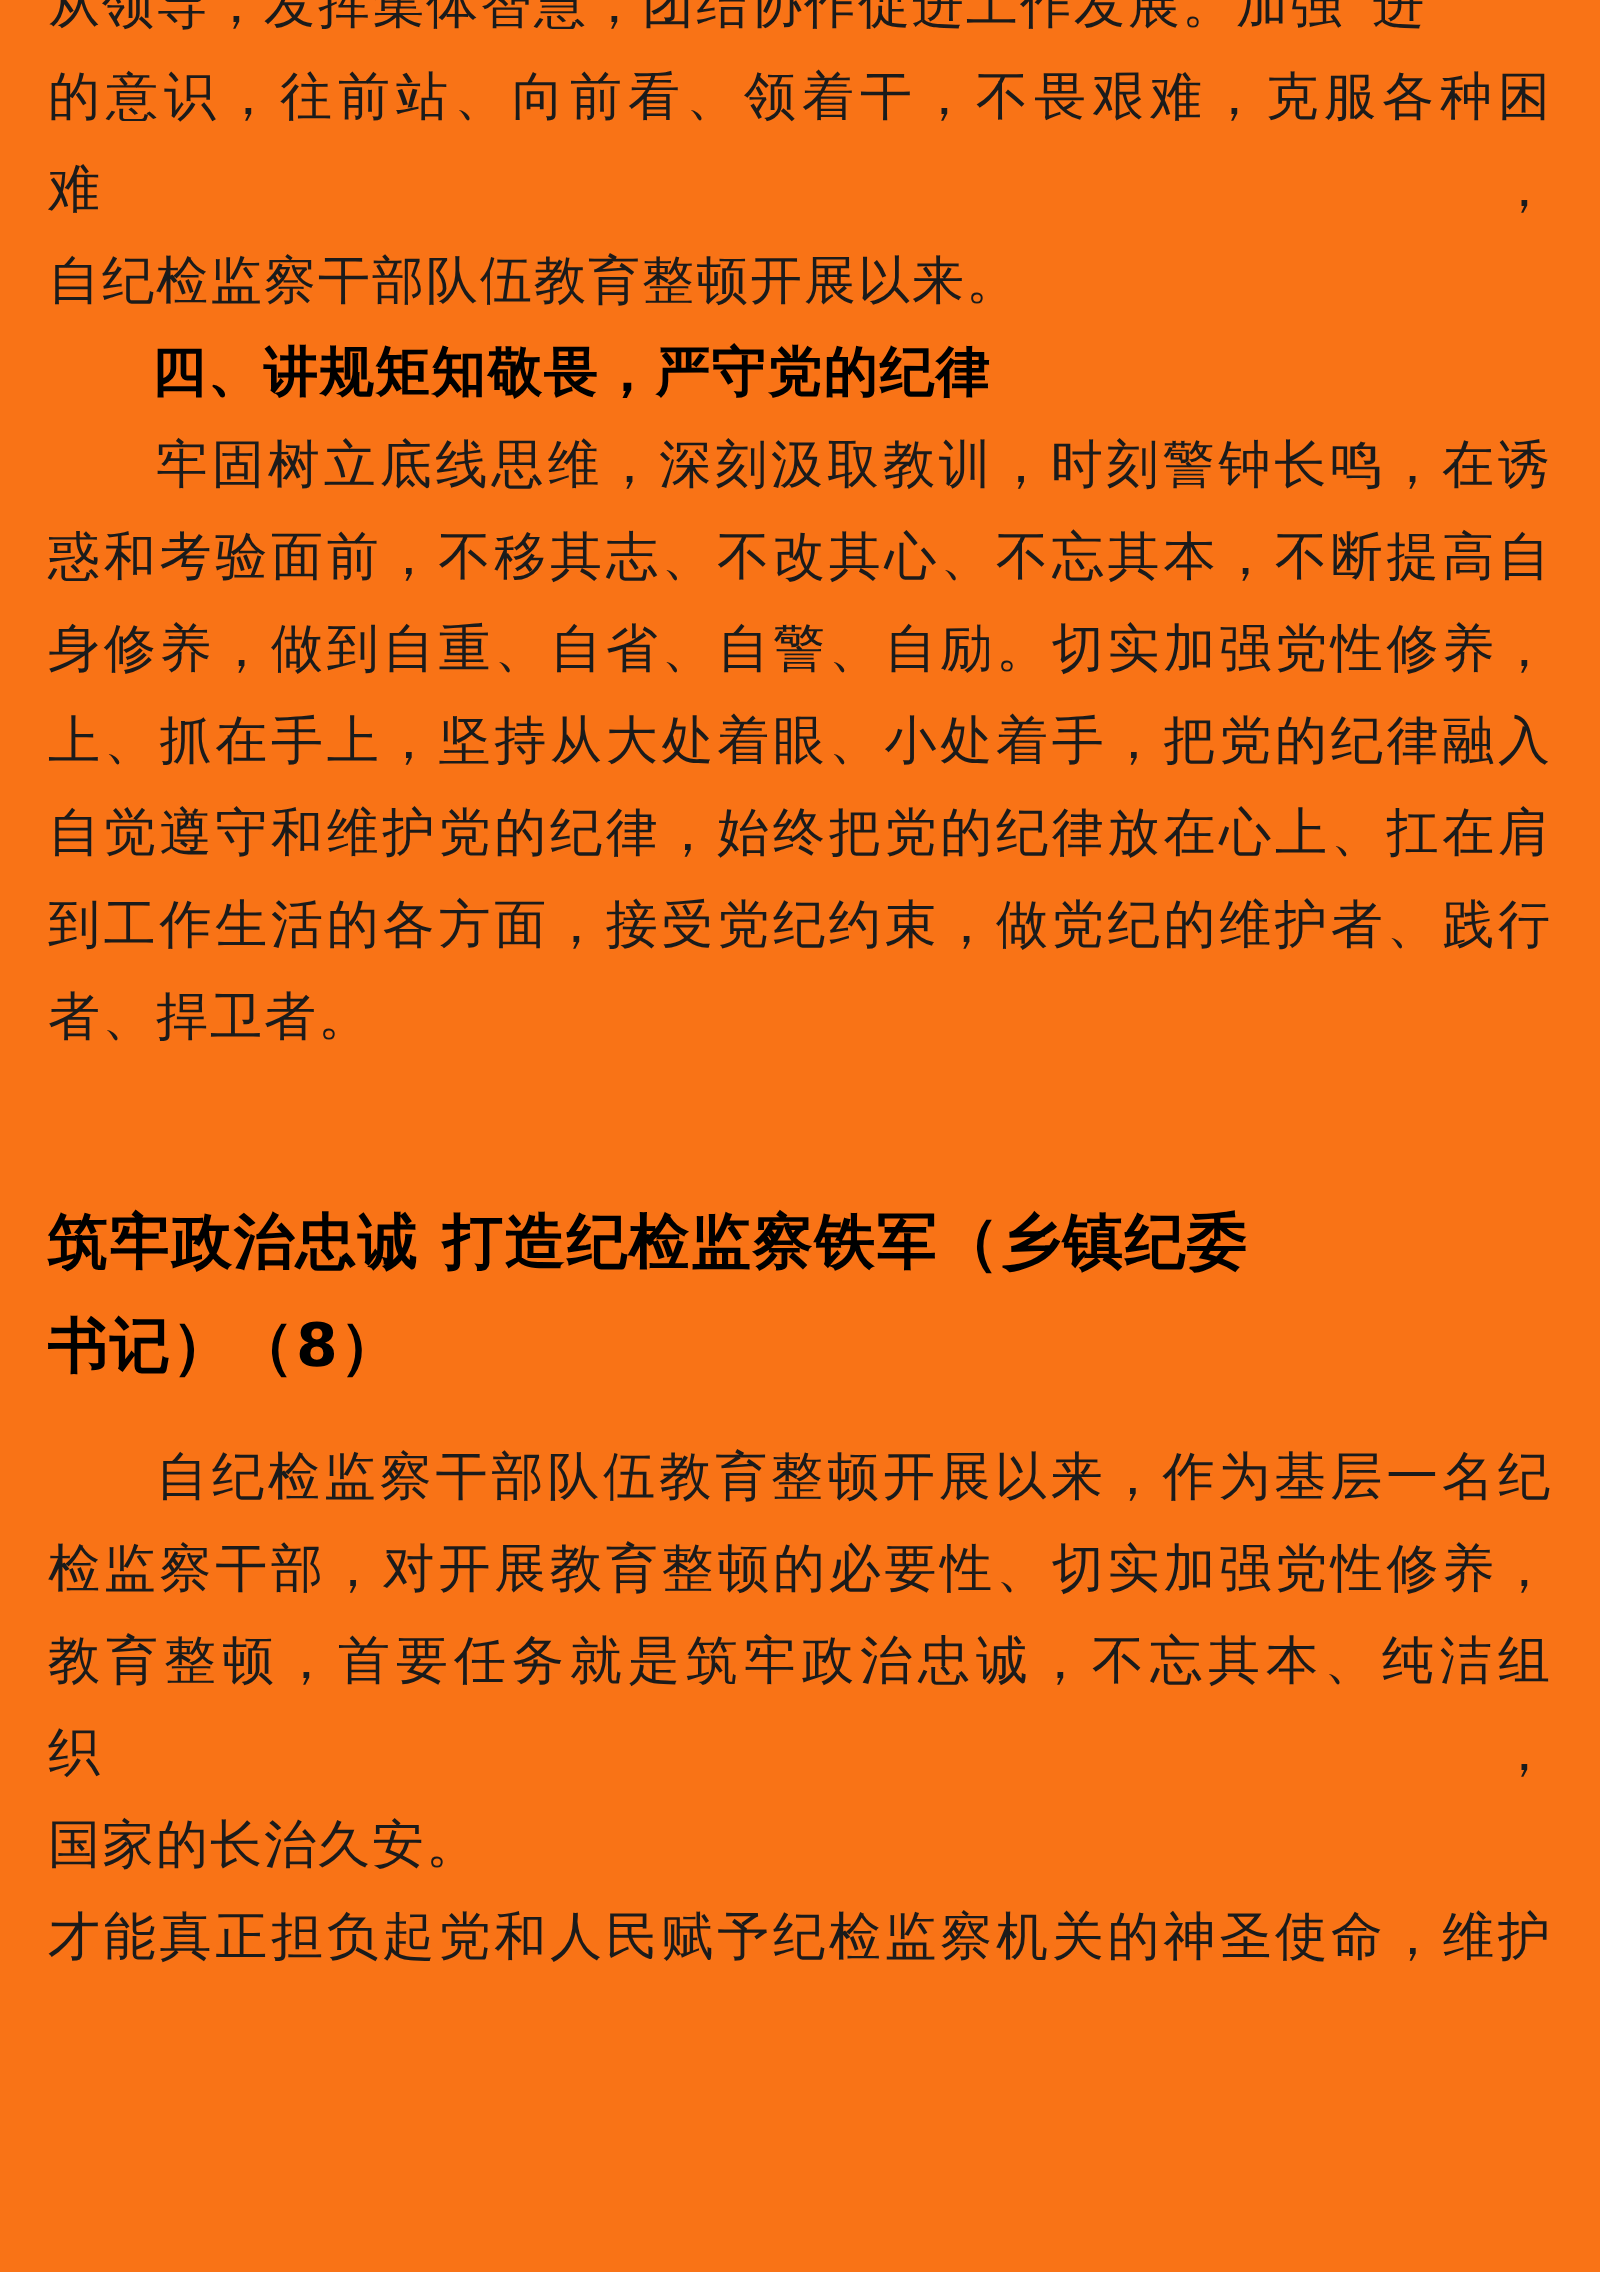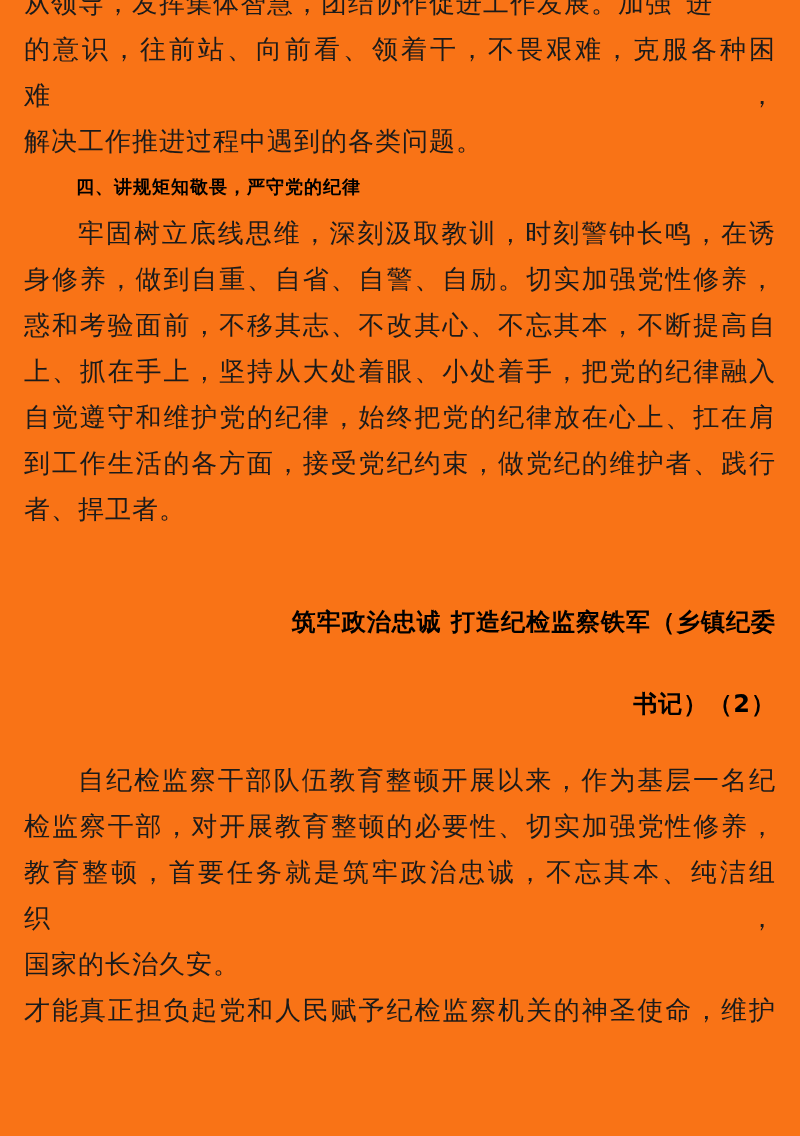"解决工作推进过程中遇到的各类问题。" div.line { text: 解决工作推进过程中遇到的各类问题 -> 自纪检监察干部队伍教育整顿开展以来 }
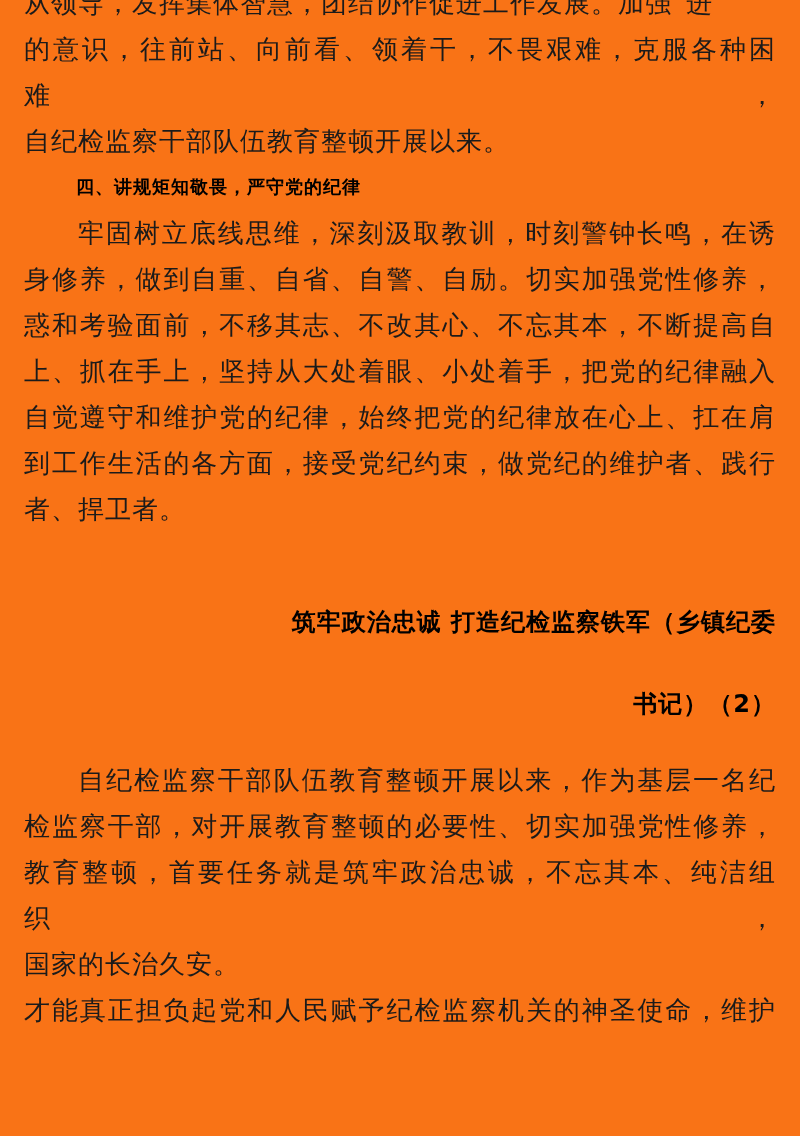"四、讲规矩知敬畏，严守党的纪律" .heading { font-size: 18px -> 27px }
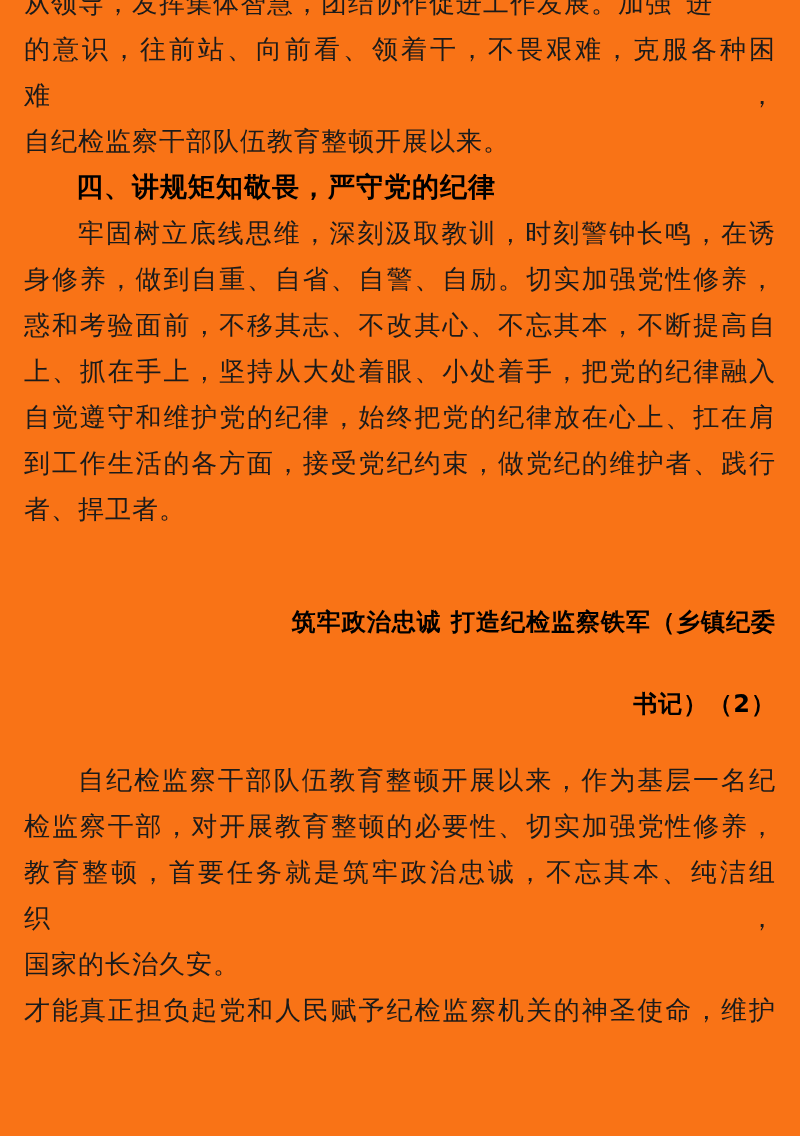"身修养，做到自重、自省、自警、自励。切实加强党性修养，" div.line { order: before "惑和考验面前，不移其志、不改其心、不忘其本，不断提高自" -> after "惑和考验面前，不移其志、不改其心、不忘其本，不断提高自" }
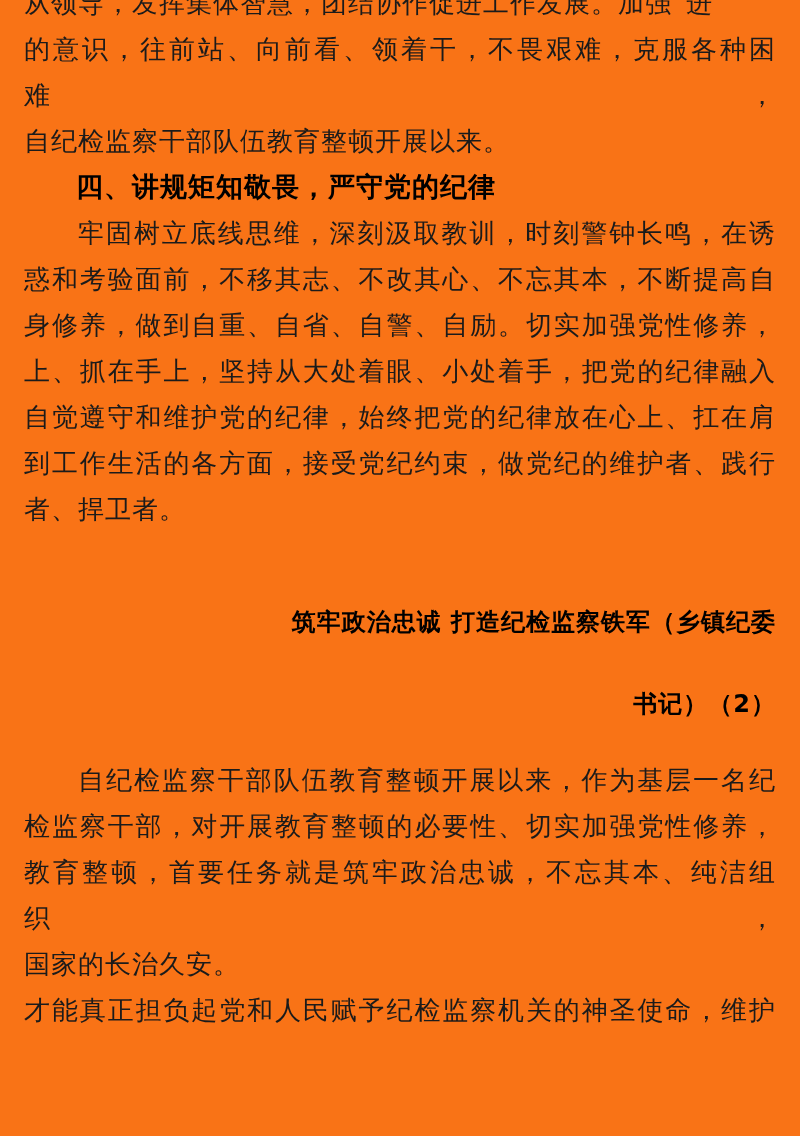"筑牢政治忠诚 打造纪检监察铁军（乡镇纪委" .title-line { font-size: 24px -> 30px; margin-top: 30px -> none; text-align: right -> left }
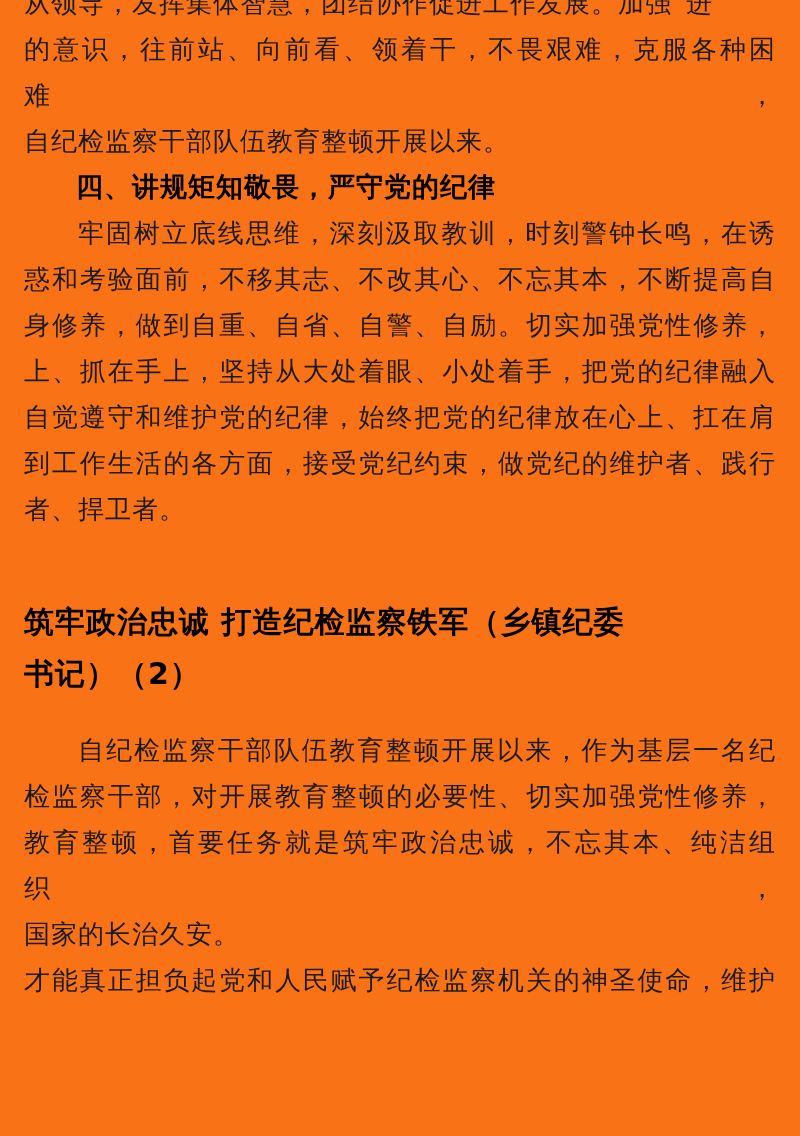"书记）（2）" div.title-line { text: 2 -> 8 }
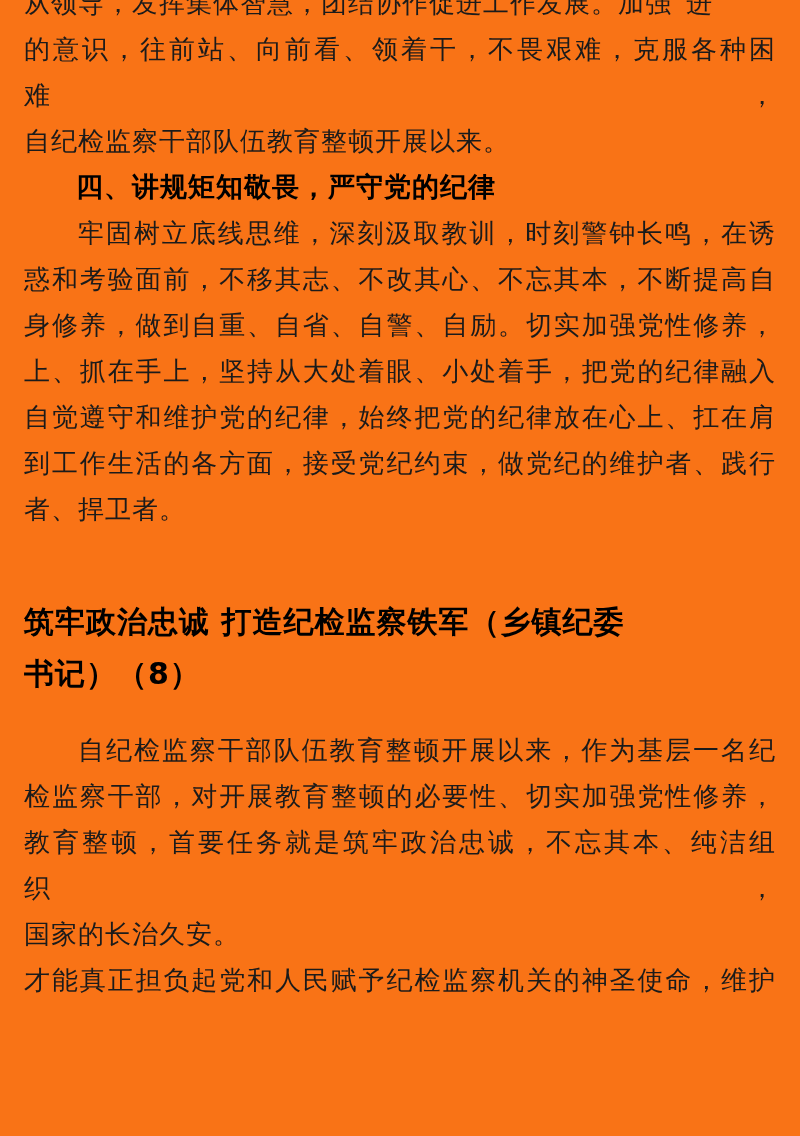"自纪检监察干部队伍教育整顿开展以来，作为基层一名纪" .para3 { margin-top: 27px -> 16px }
